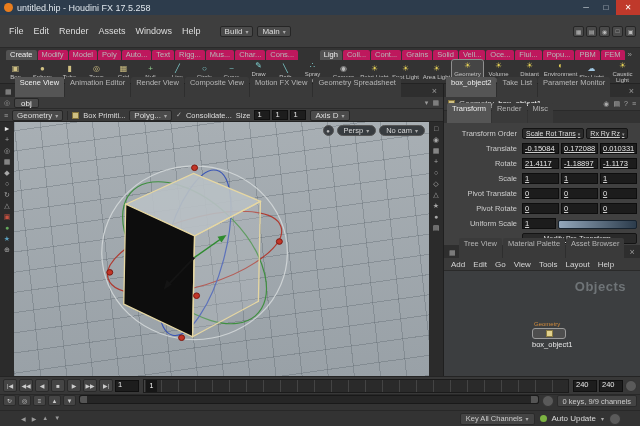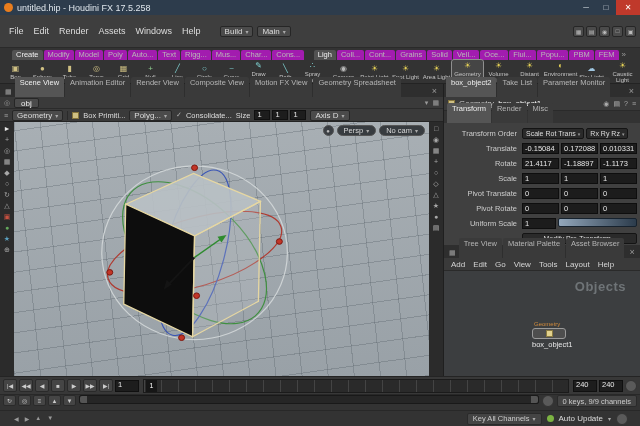"Create" .shelf-tabs { padding: 0 12px -> 0 6px }
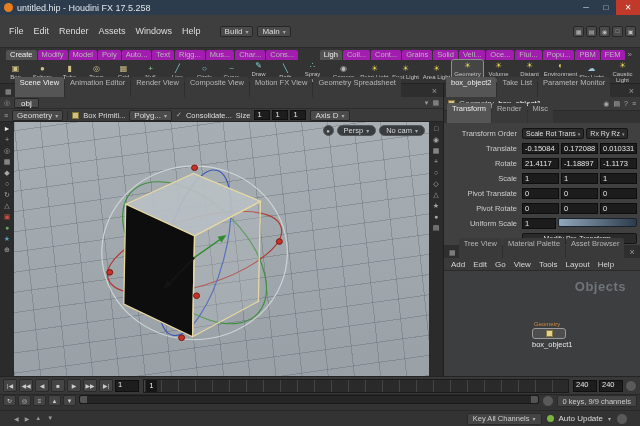"Modify" .stab { background: #a21caf -> #be185d }
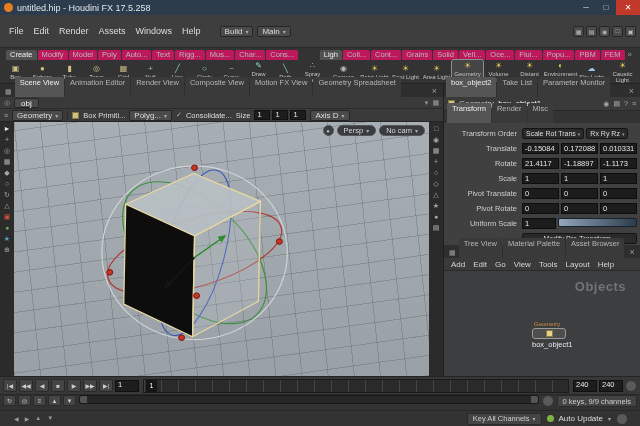"-0.15084" .pfields { align-items: flex-start -> flex-end; text-decoration: none -> underline }
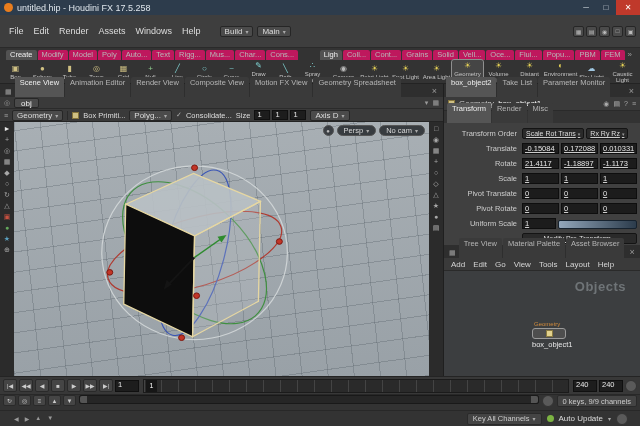"Key All Channels" .statusbar { padding: 0 12px -> 0 19px }
